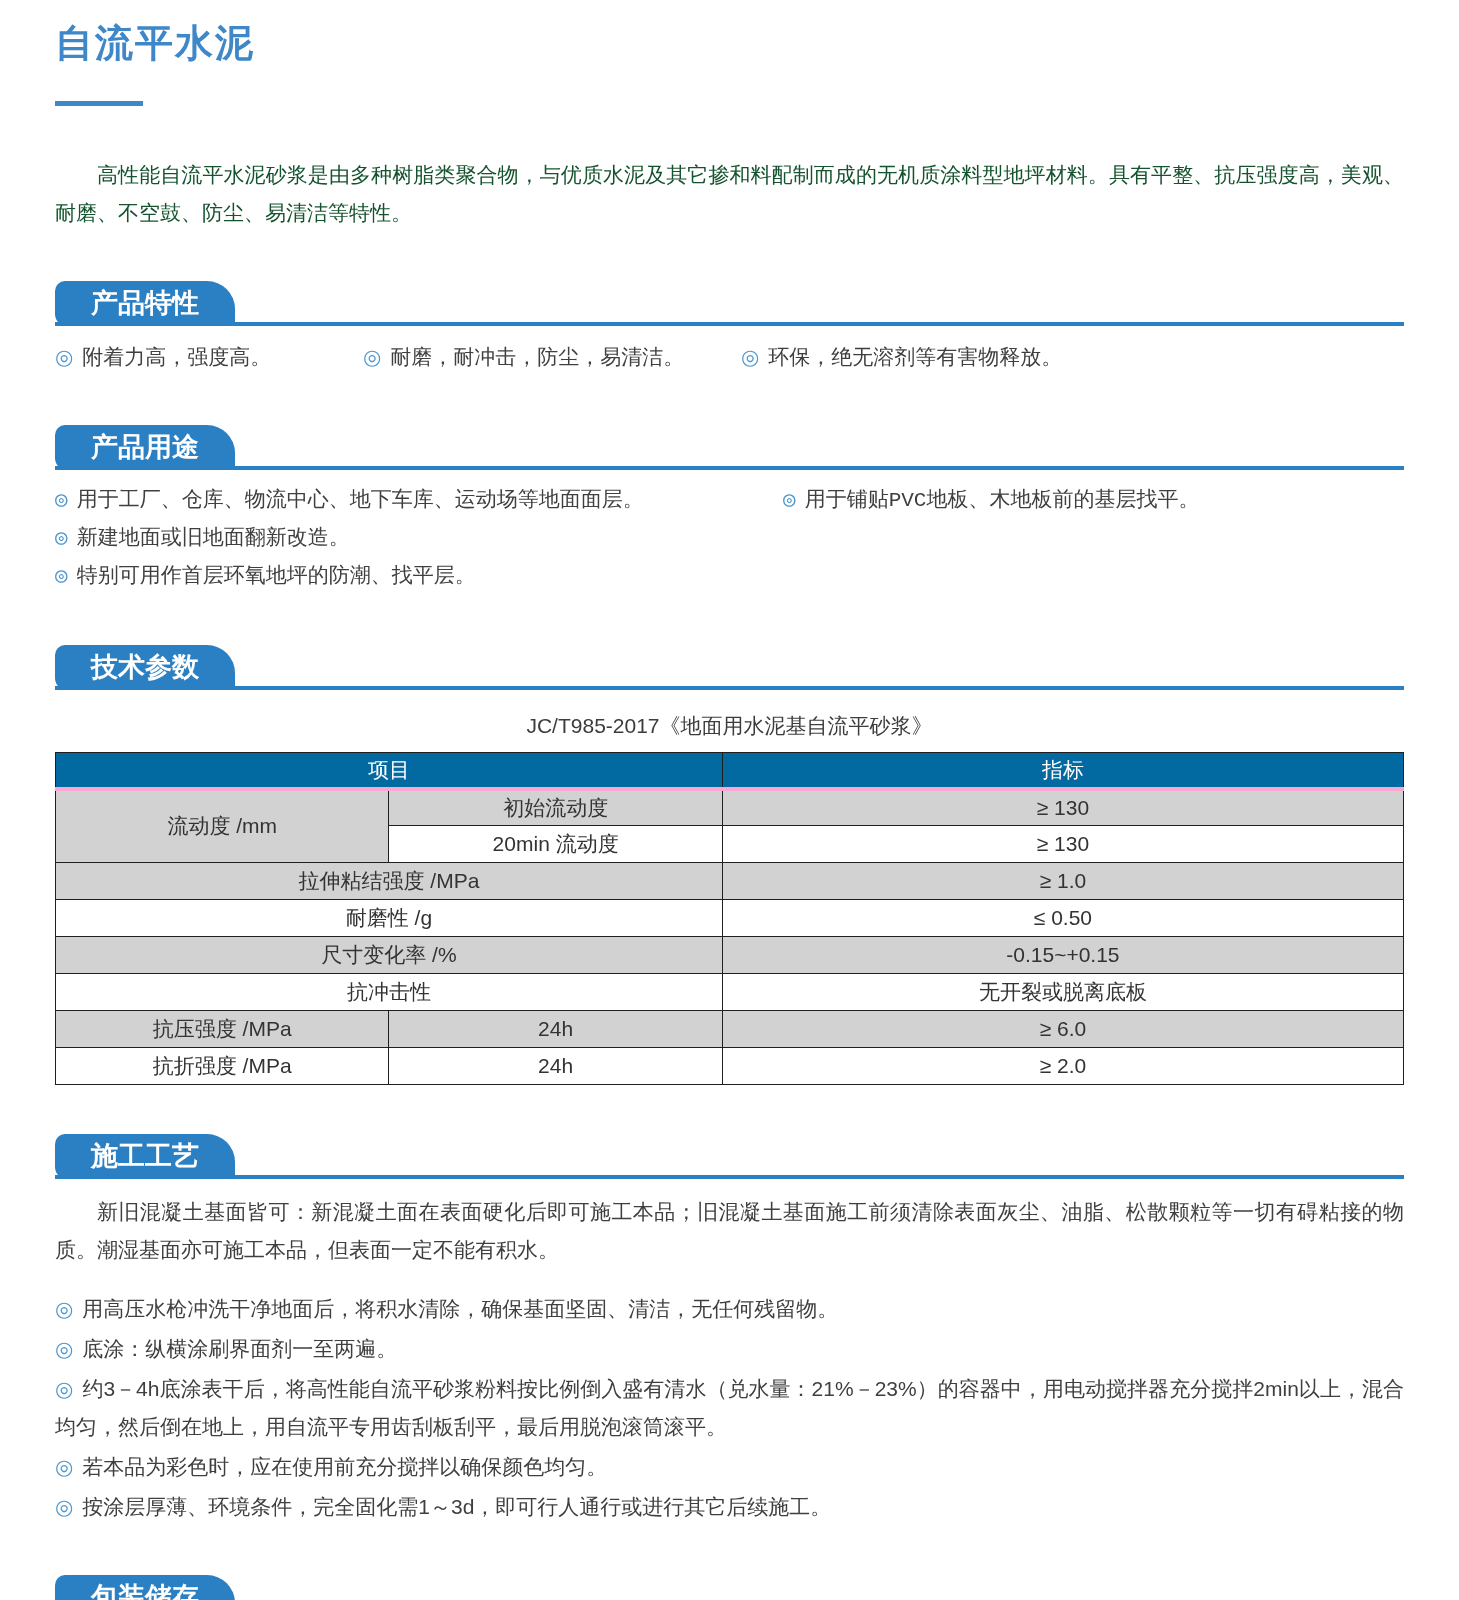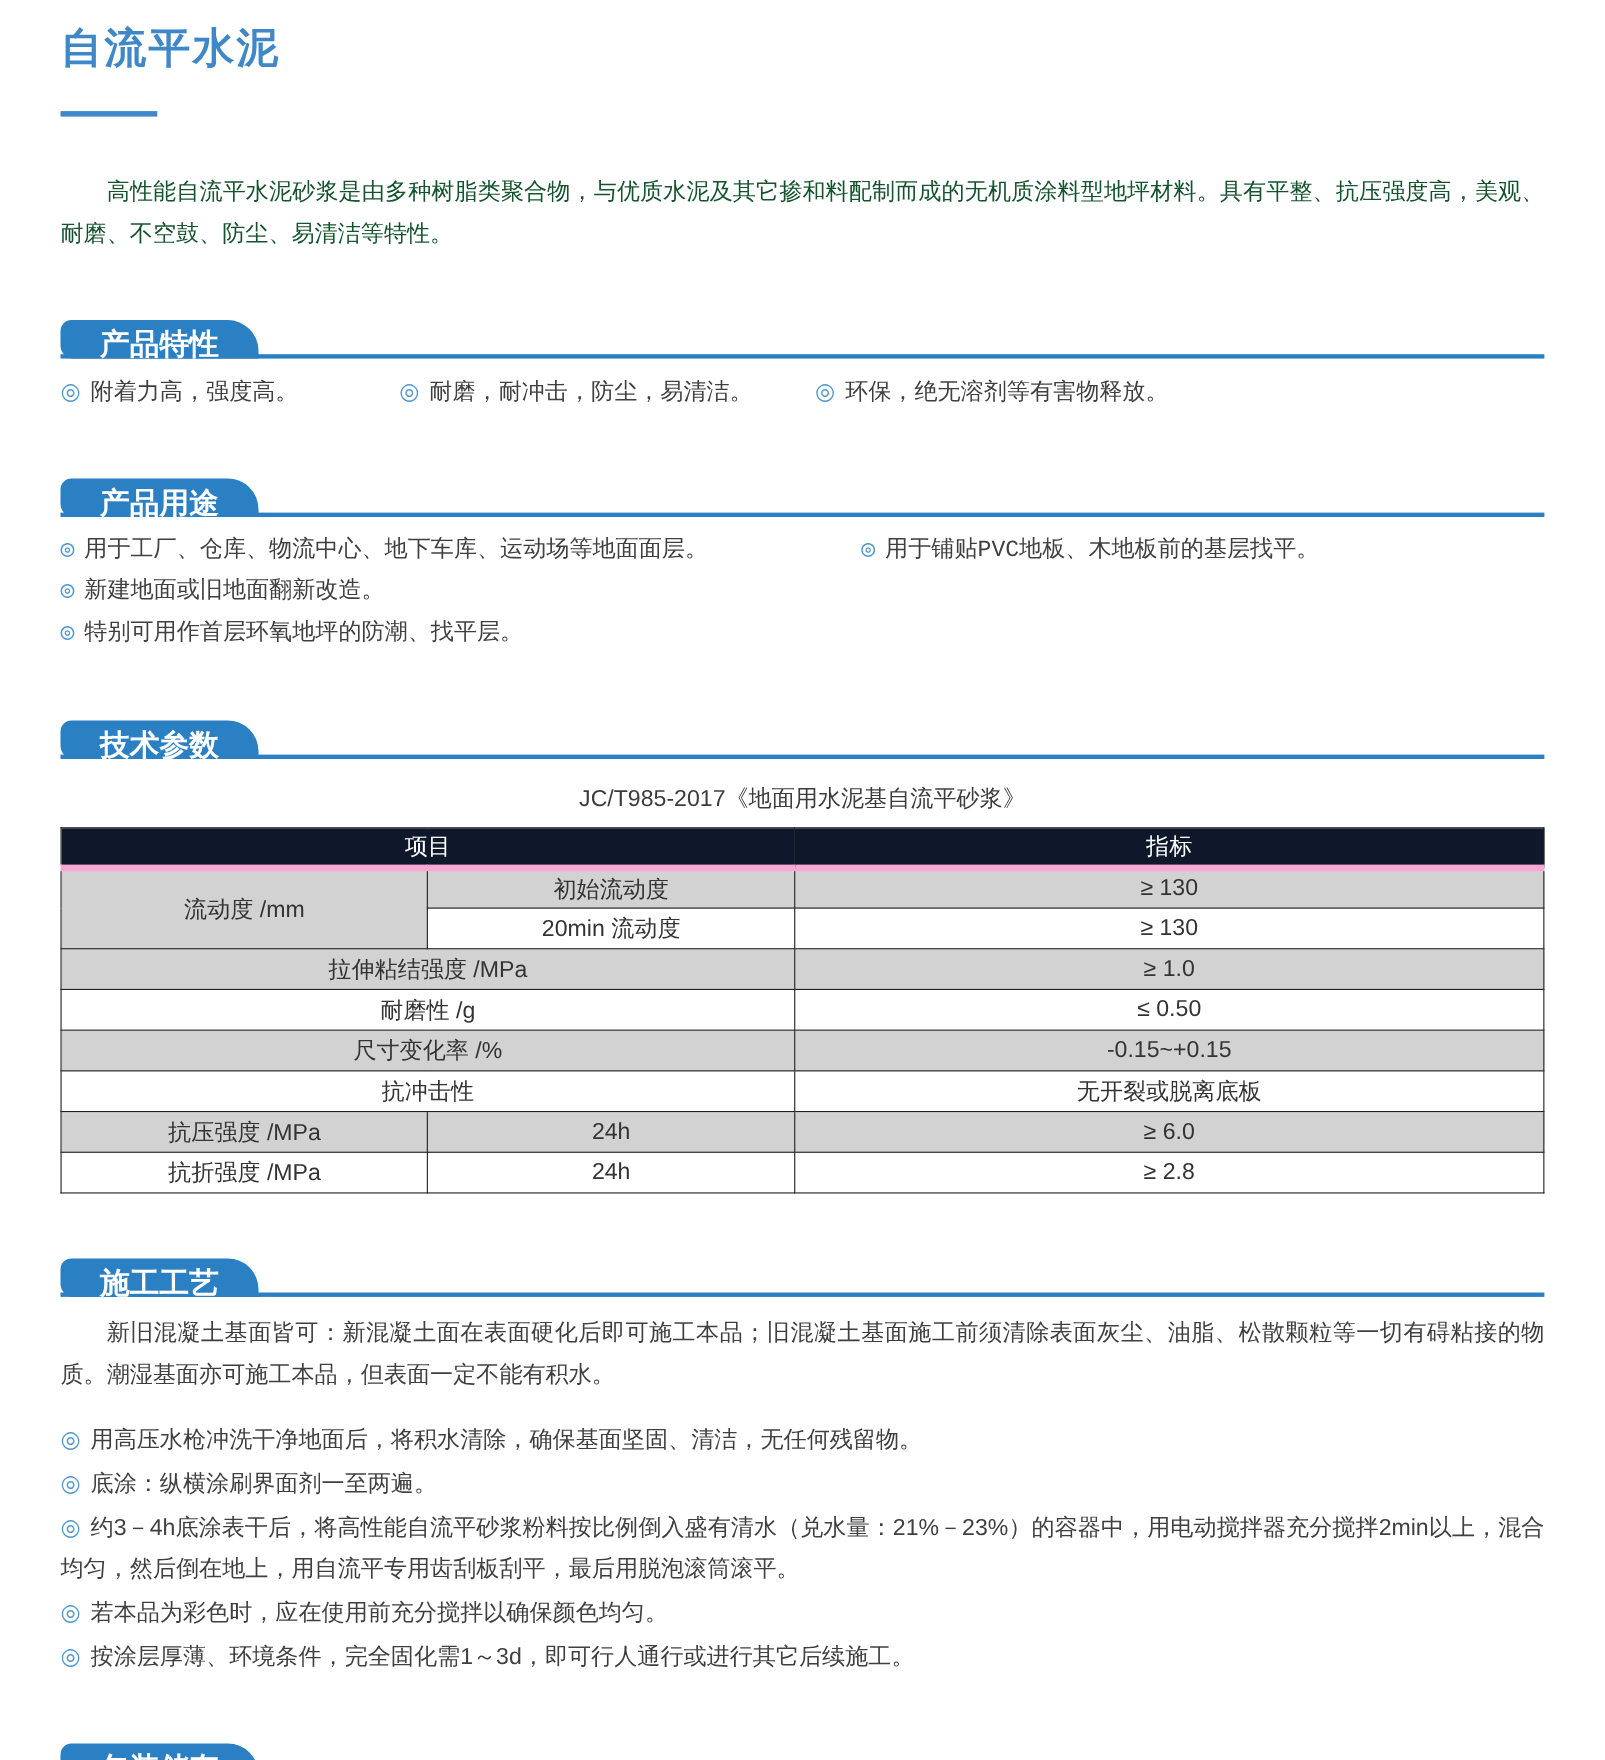"产品特性" .badge { height: 35px -> 45px }
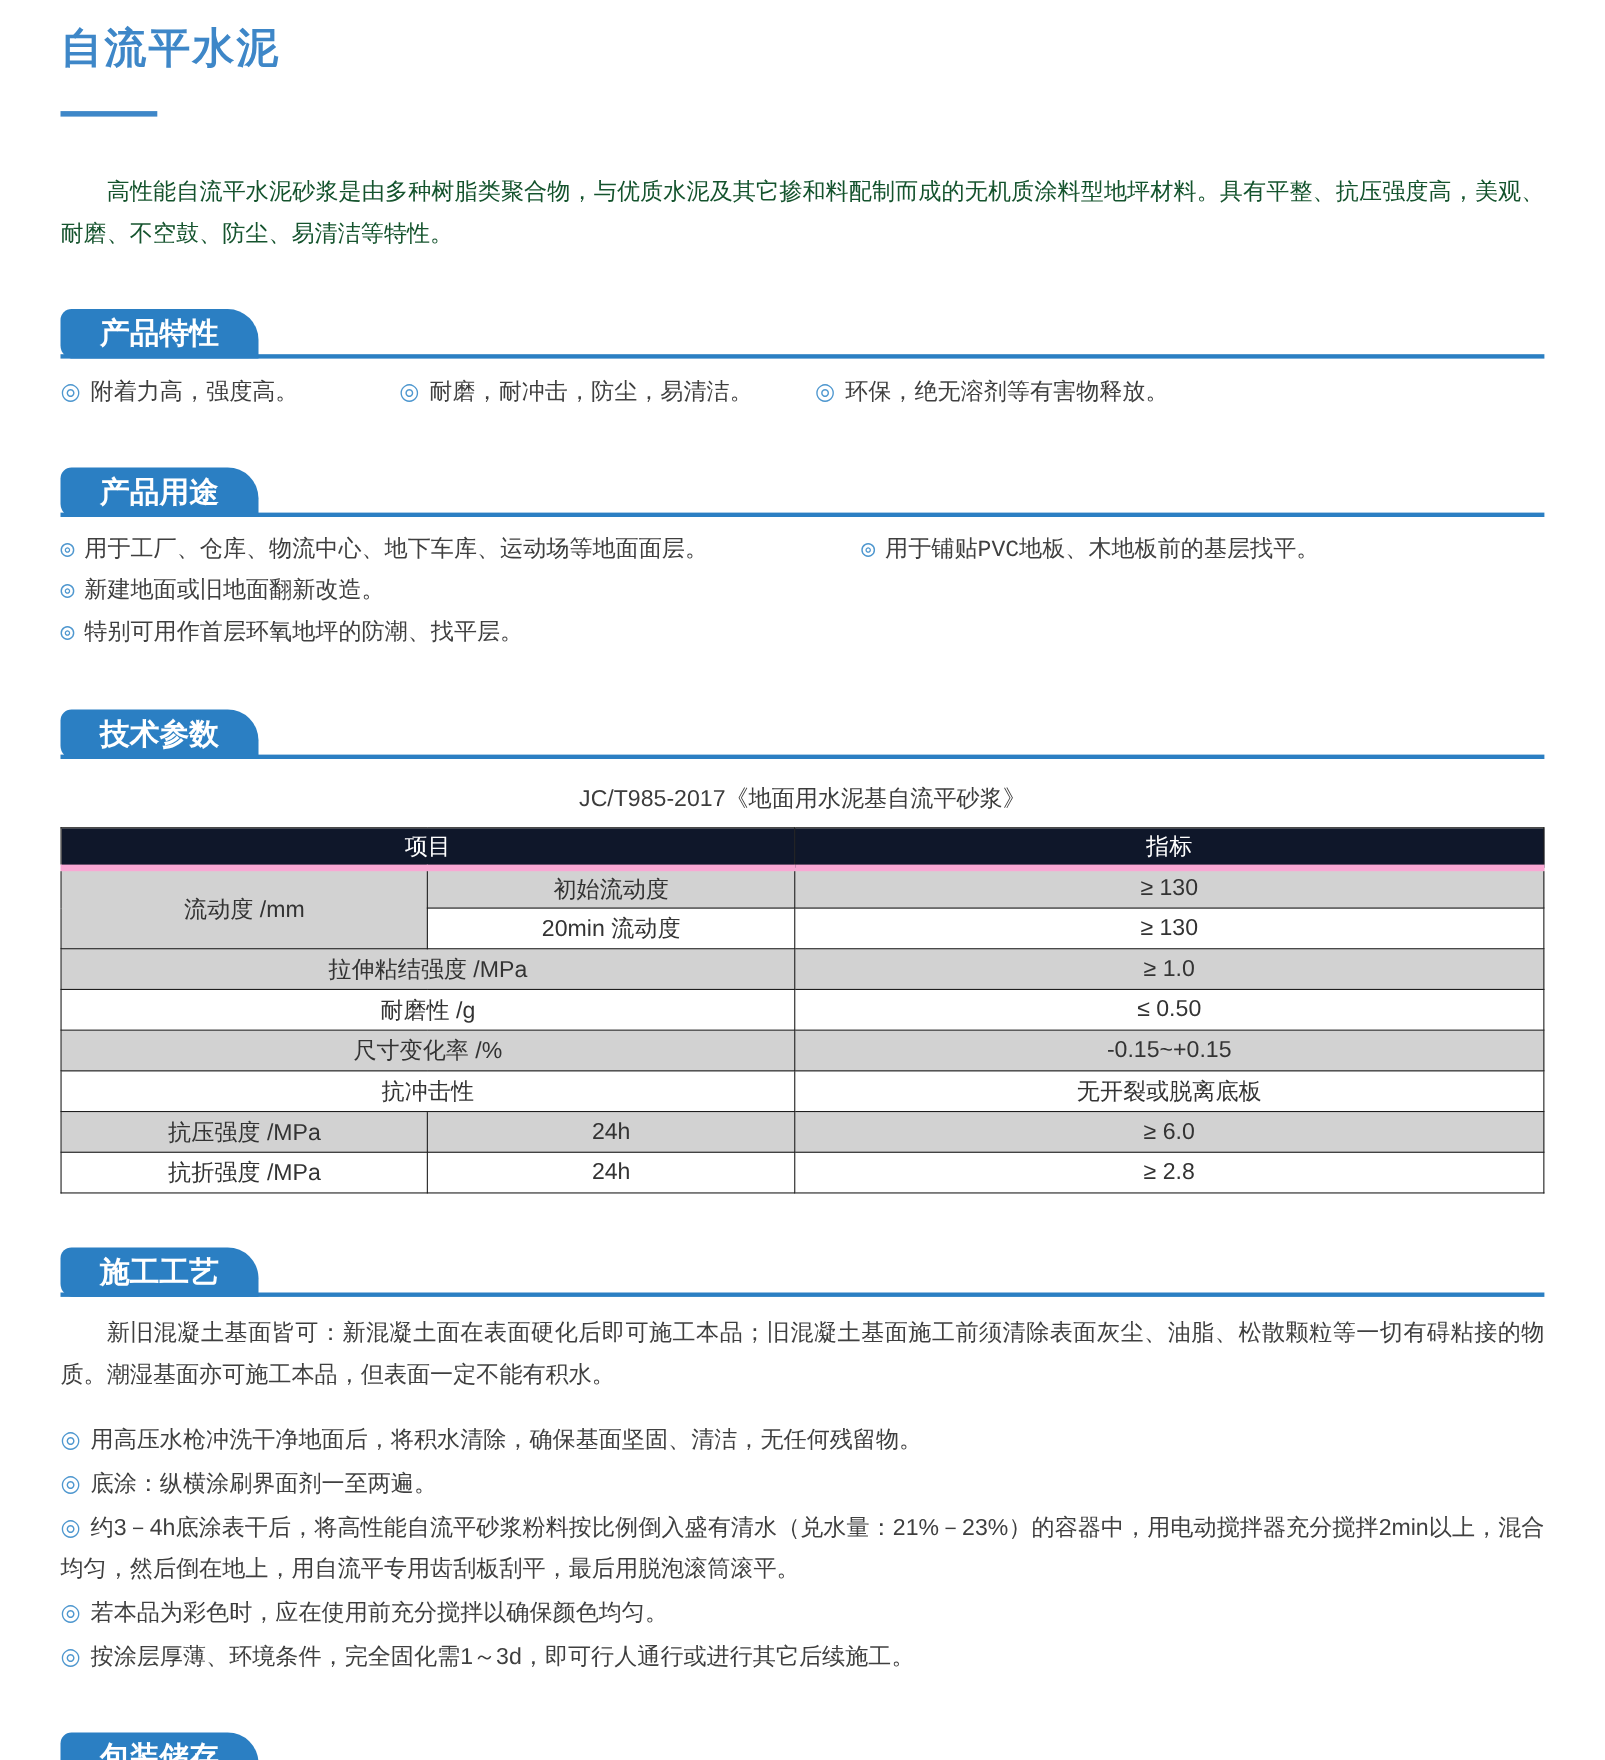"项目" table.spec thead th { background: #0f172a -> #0369a1; border-bottom: 6px solid #f9a8d4 -> 4px solid #f9a8d4 }
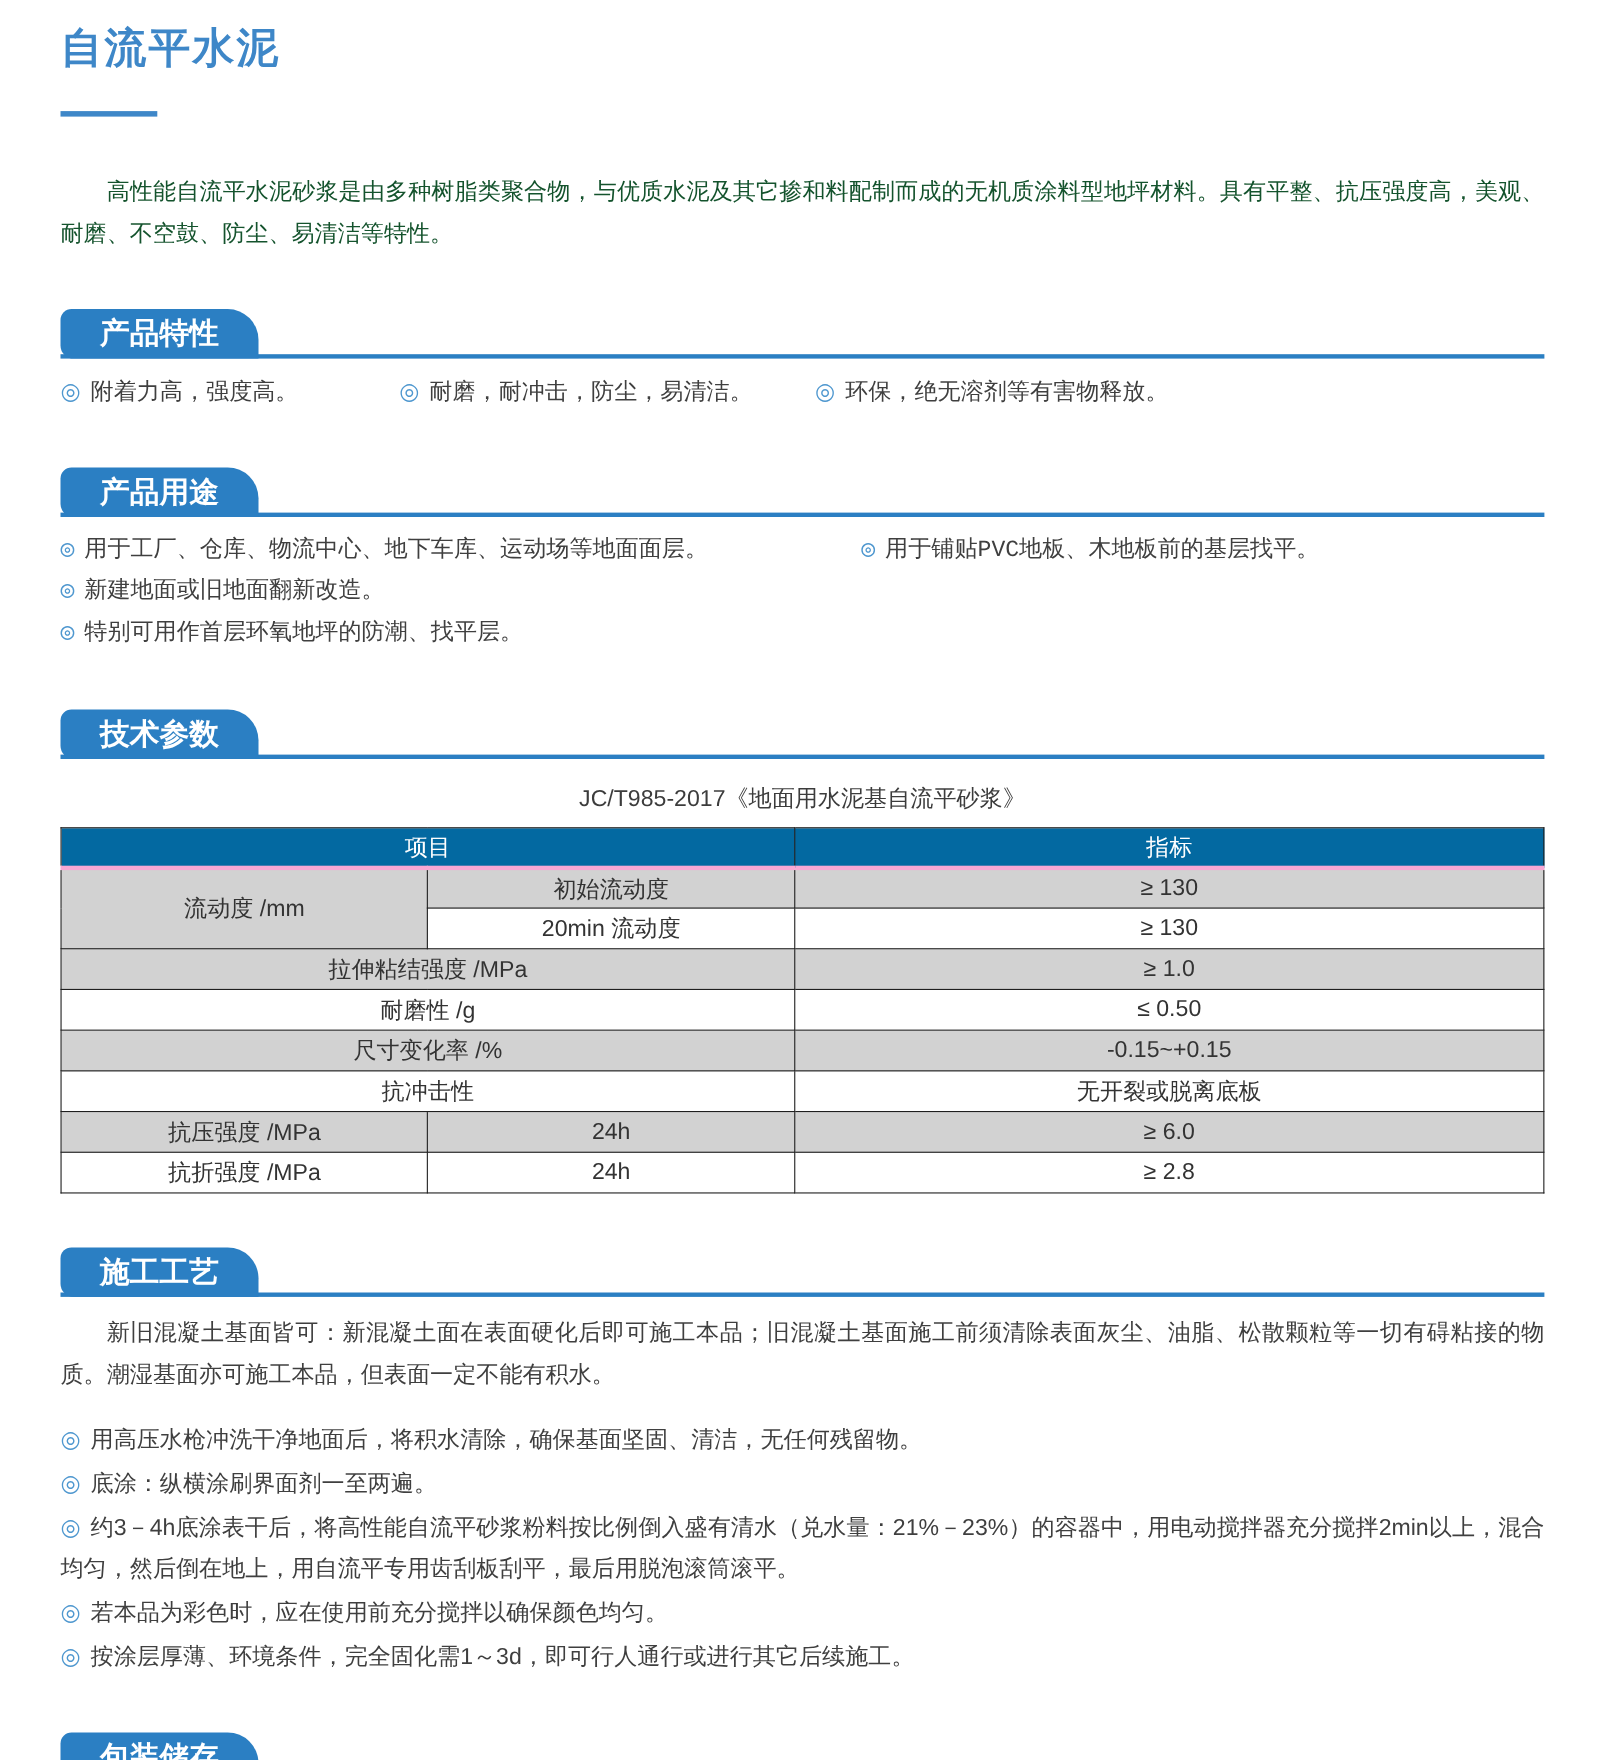"≥ 2.8" td { text: 2.8 -> 2.0 }
